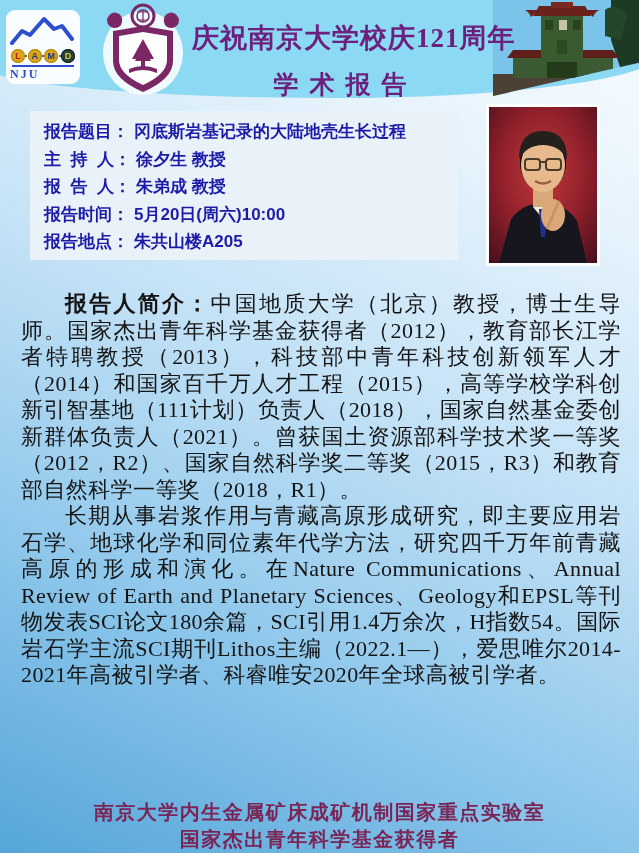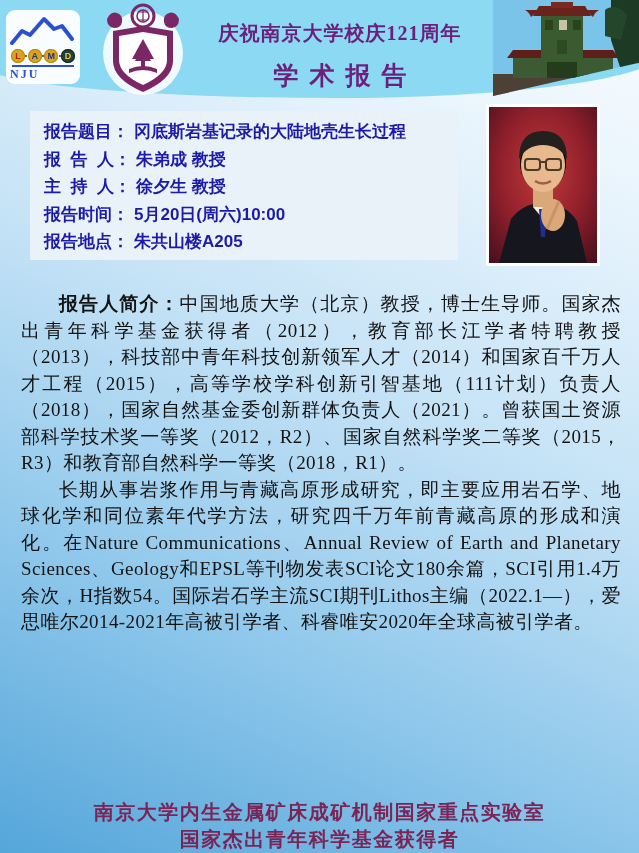"庆祝南京大学校庆121周年" .title-1 { font-size: 20px -> 27px }
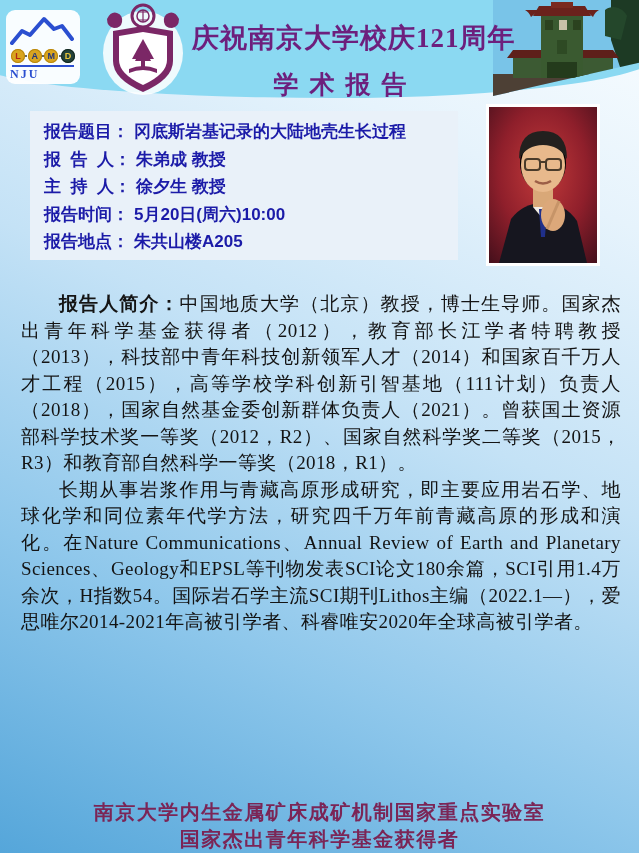"报 告 人： 朱弟成 教授" div.info-row { order: before "主 持 人： 徐夕生 教授" -> after "主 持 人： 徐夕生 教授" }
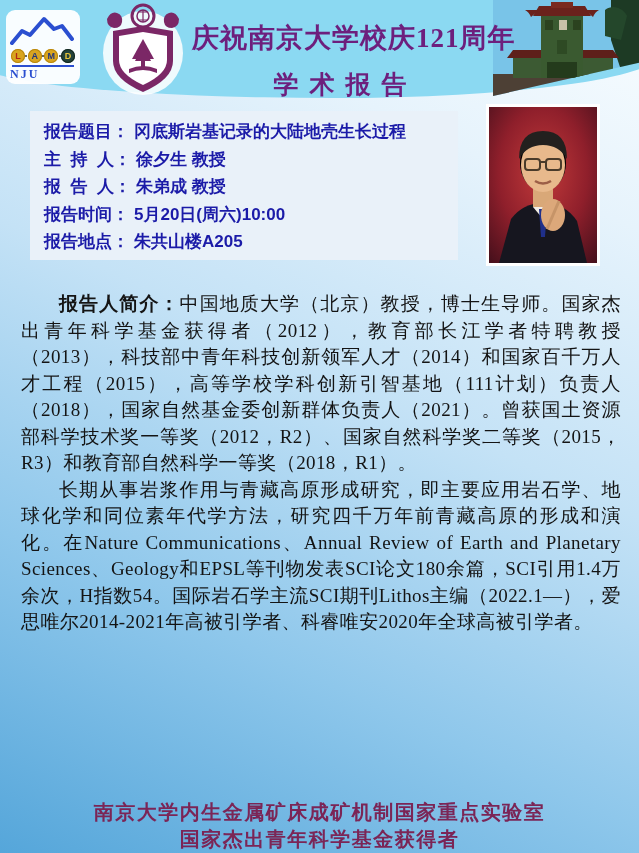"报告人简介：中国地质大学（北京）教授，博士生导师。国家杰出青年科学基金获得者（2" .bio, .content { font-size: 19px -> 22px }
